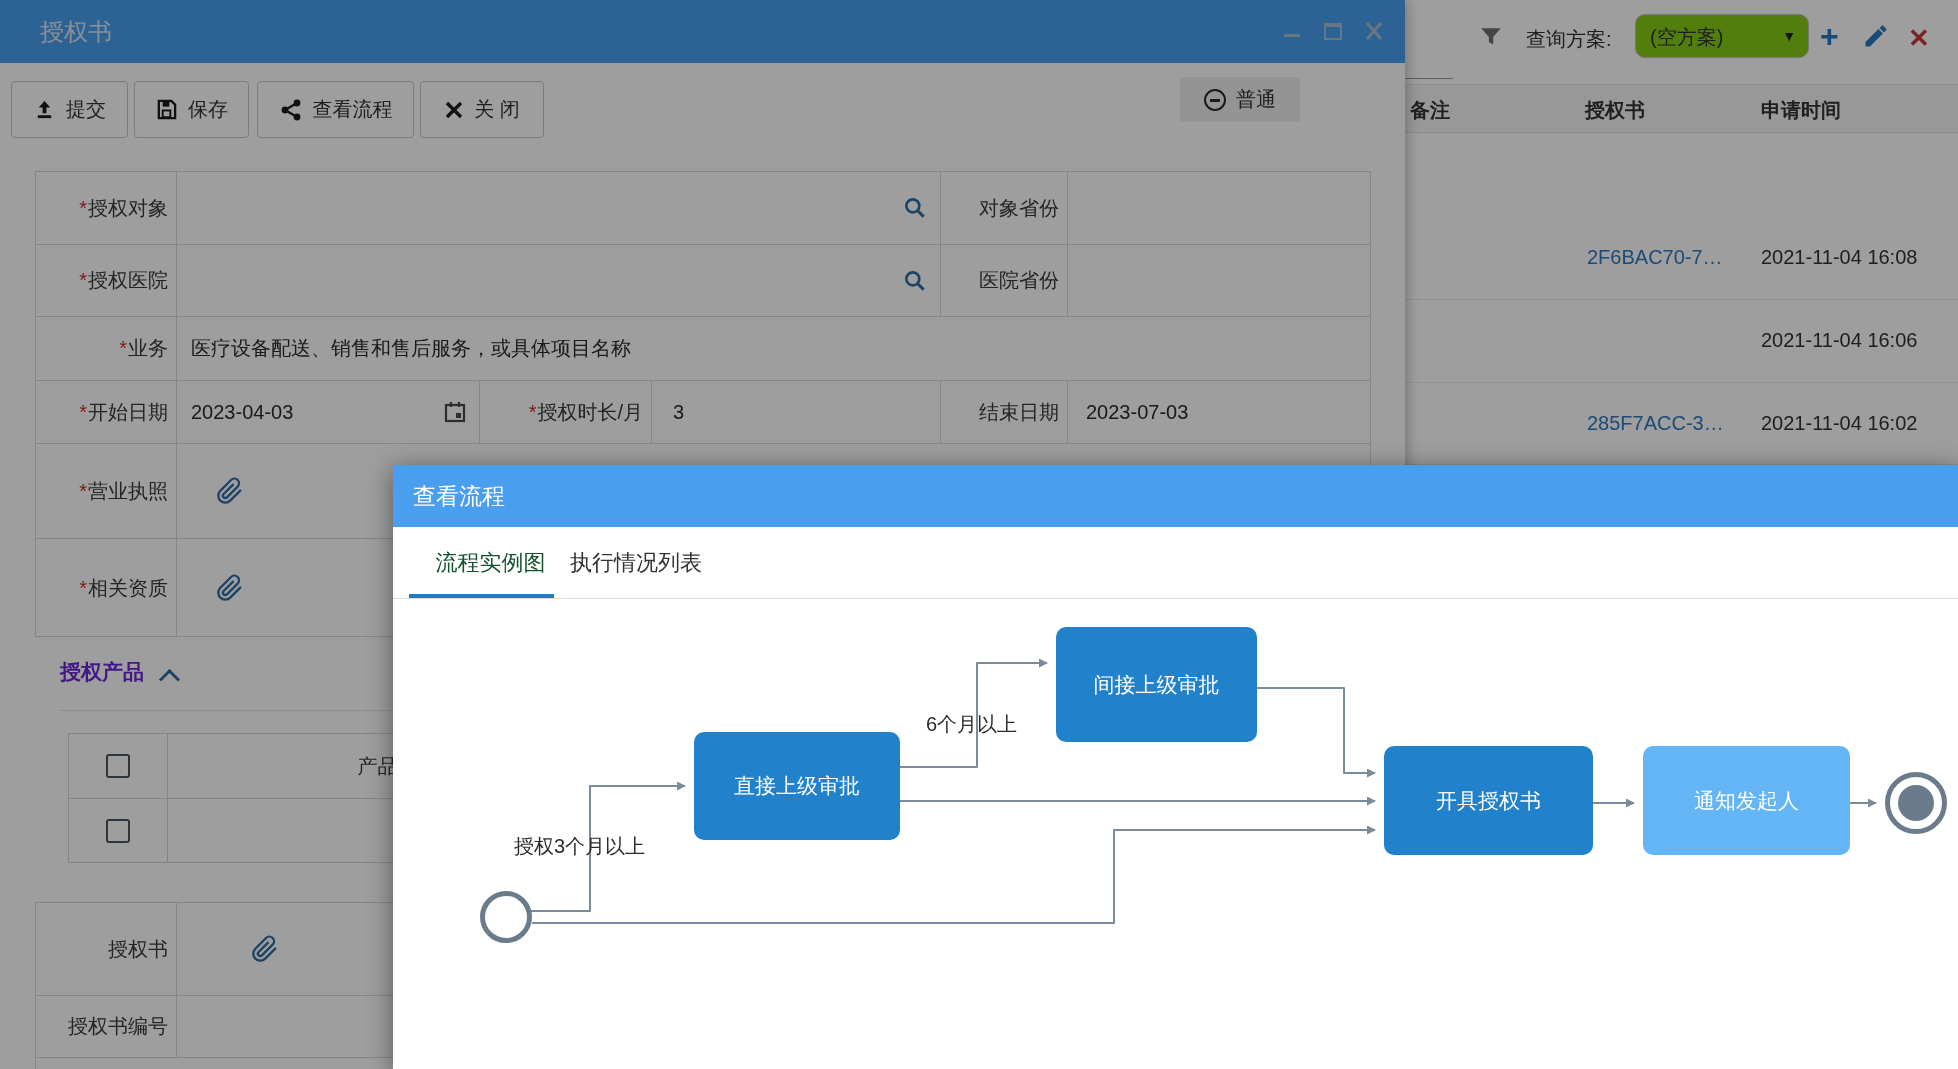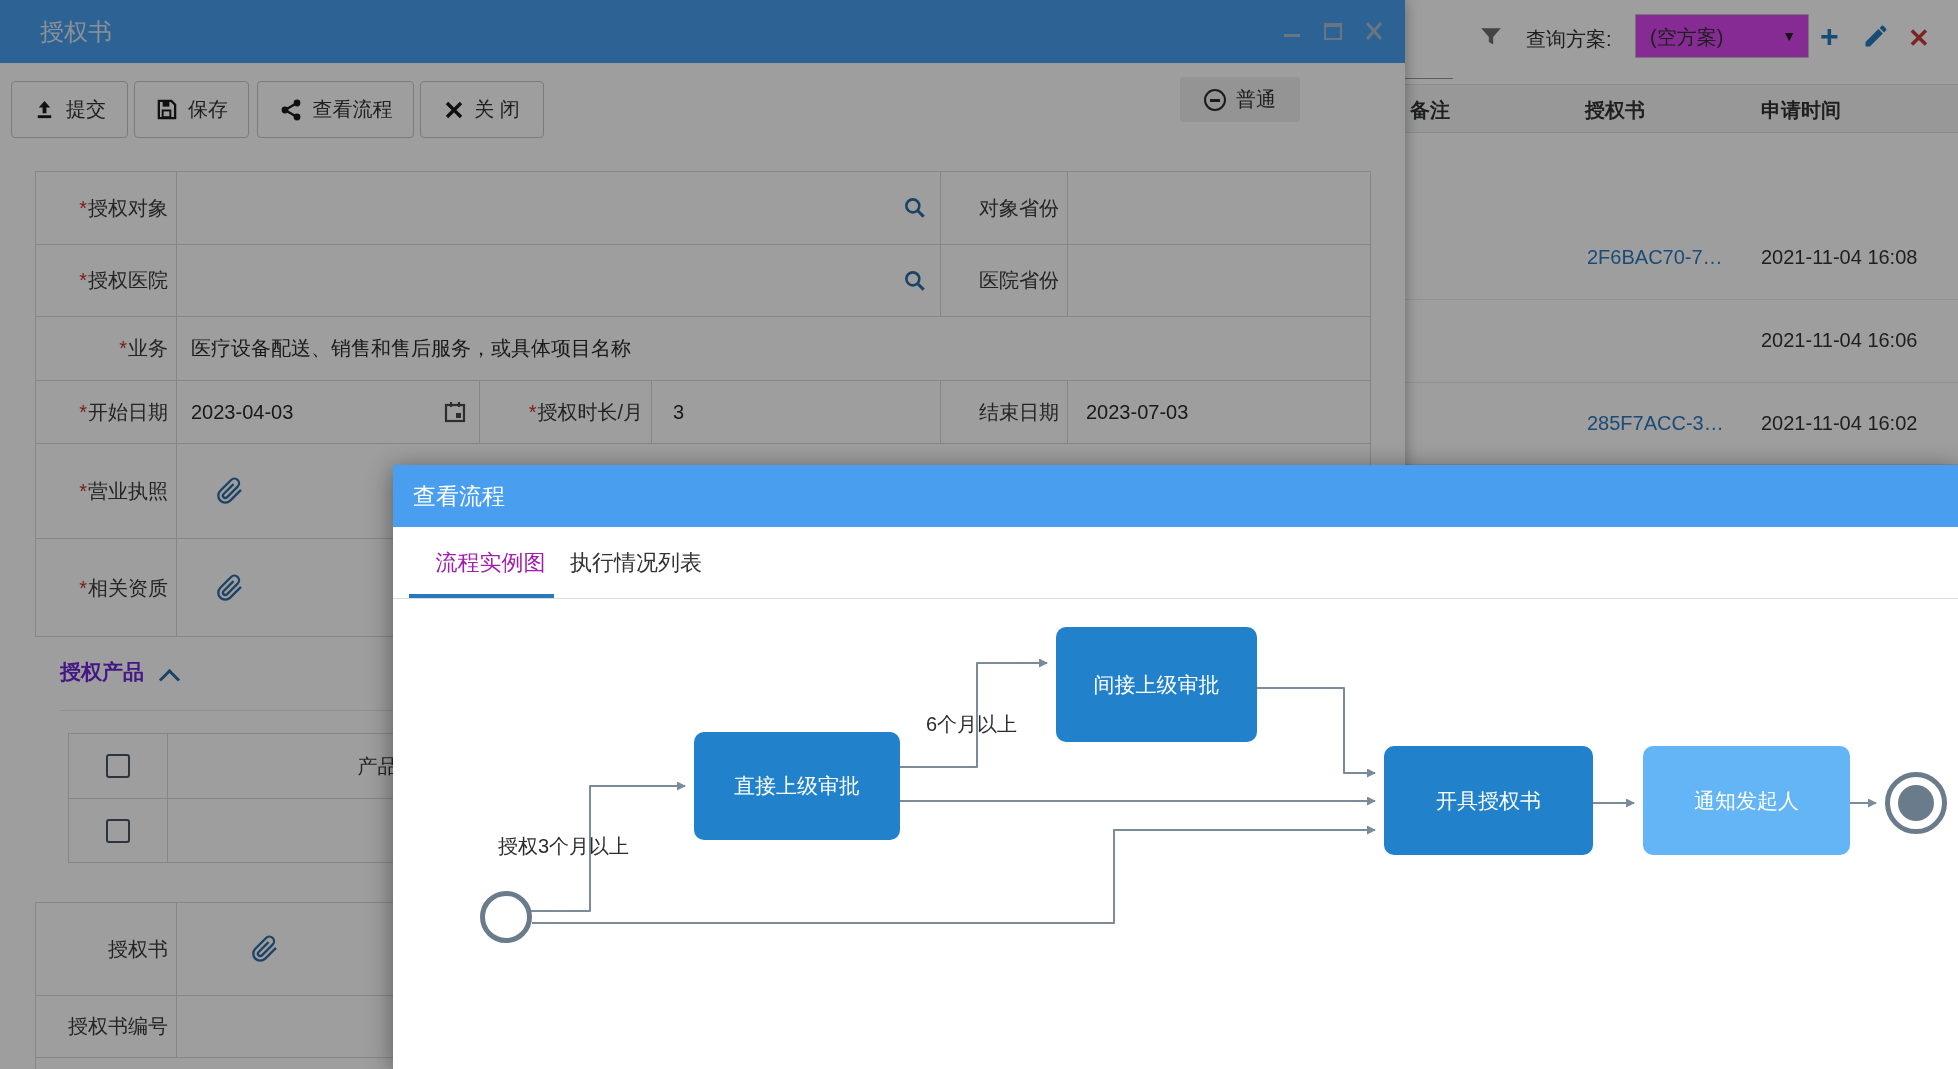"(空方案)" .select-box { background: #d946ef -> #84cc16; border-radius: 0 -> 10px }
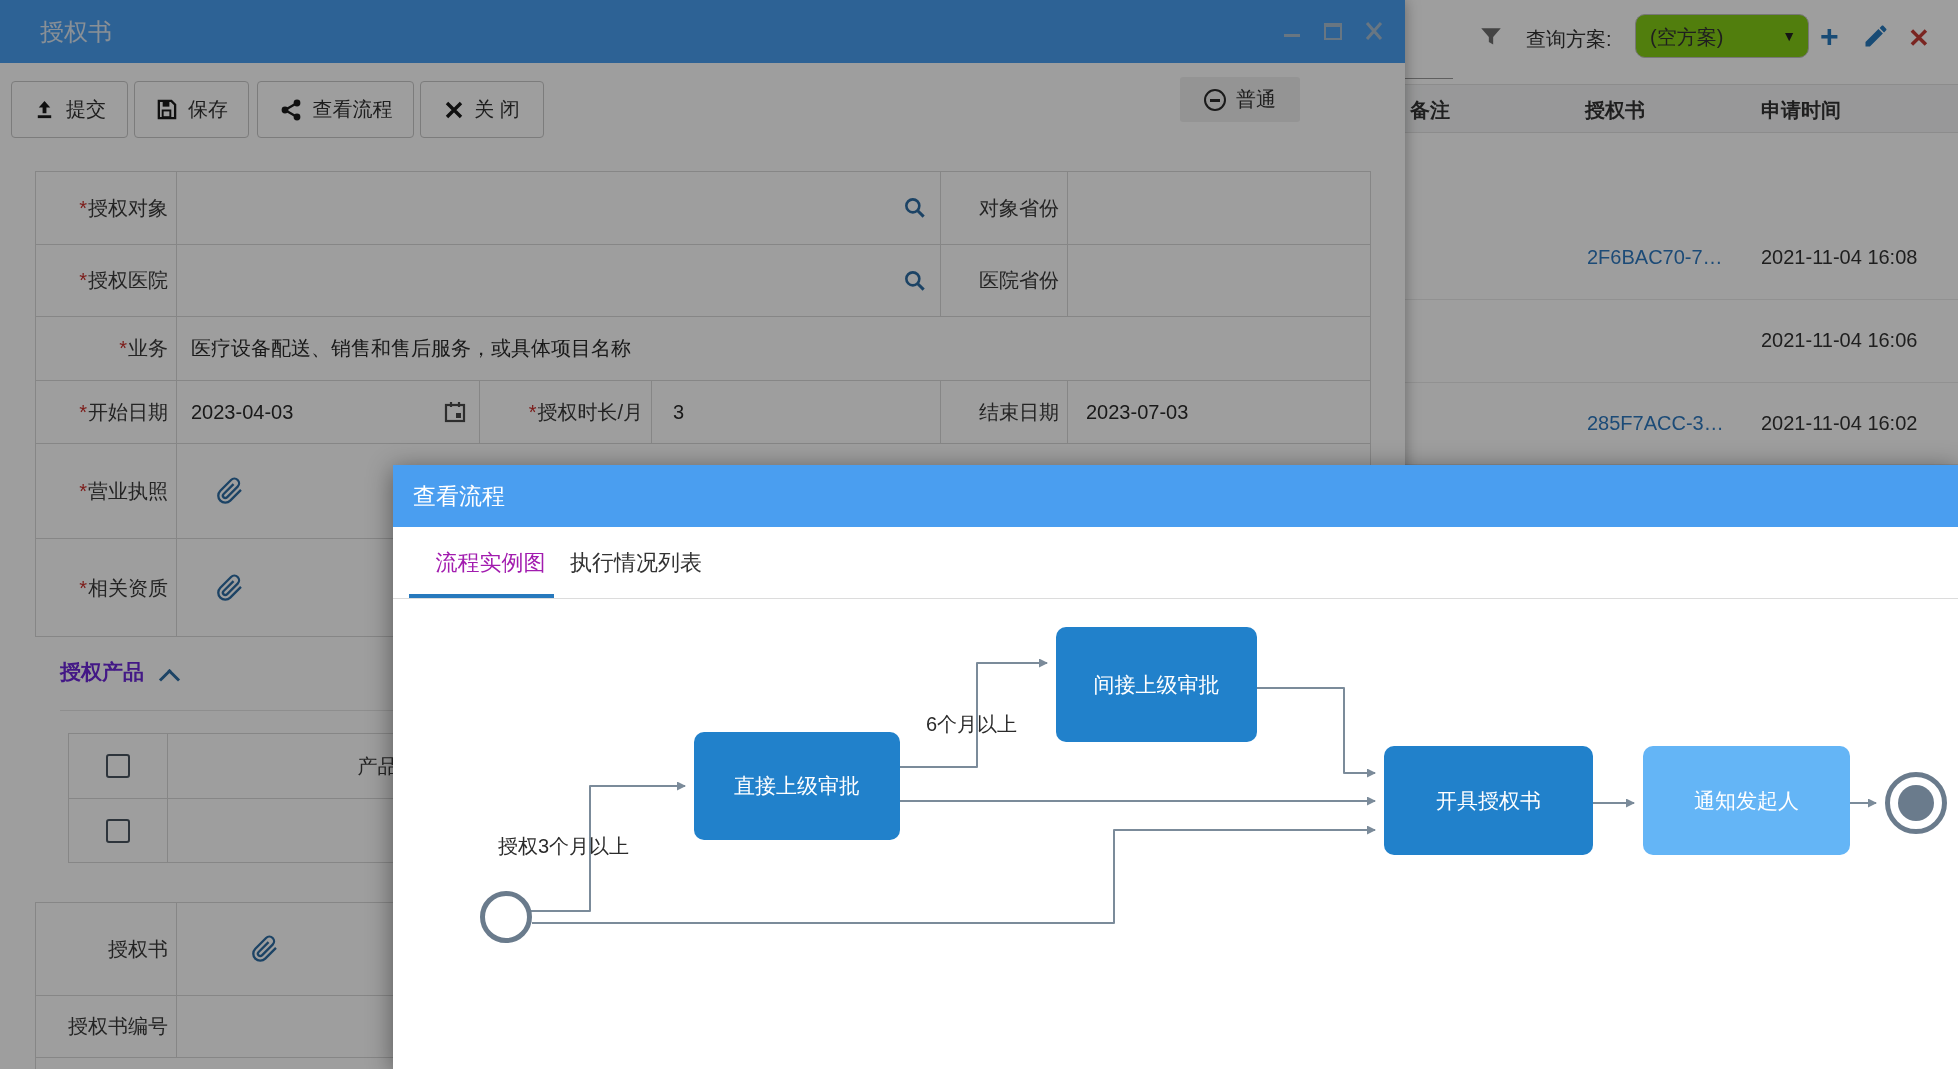"流程实例图" .tab.active { color: #a21caf -> #14532d }
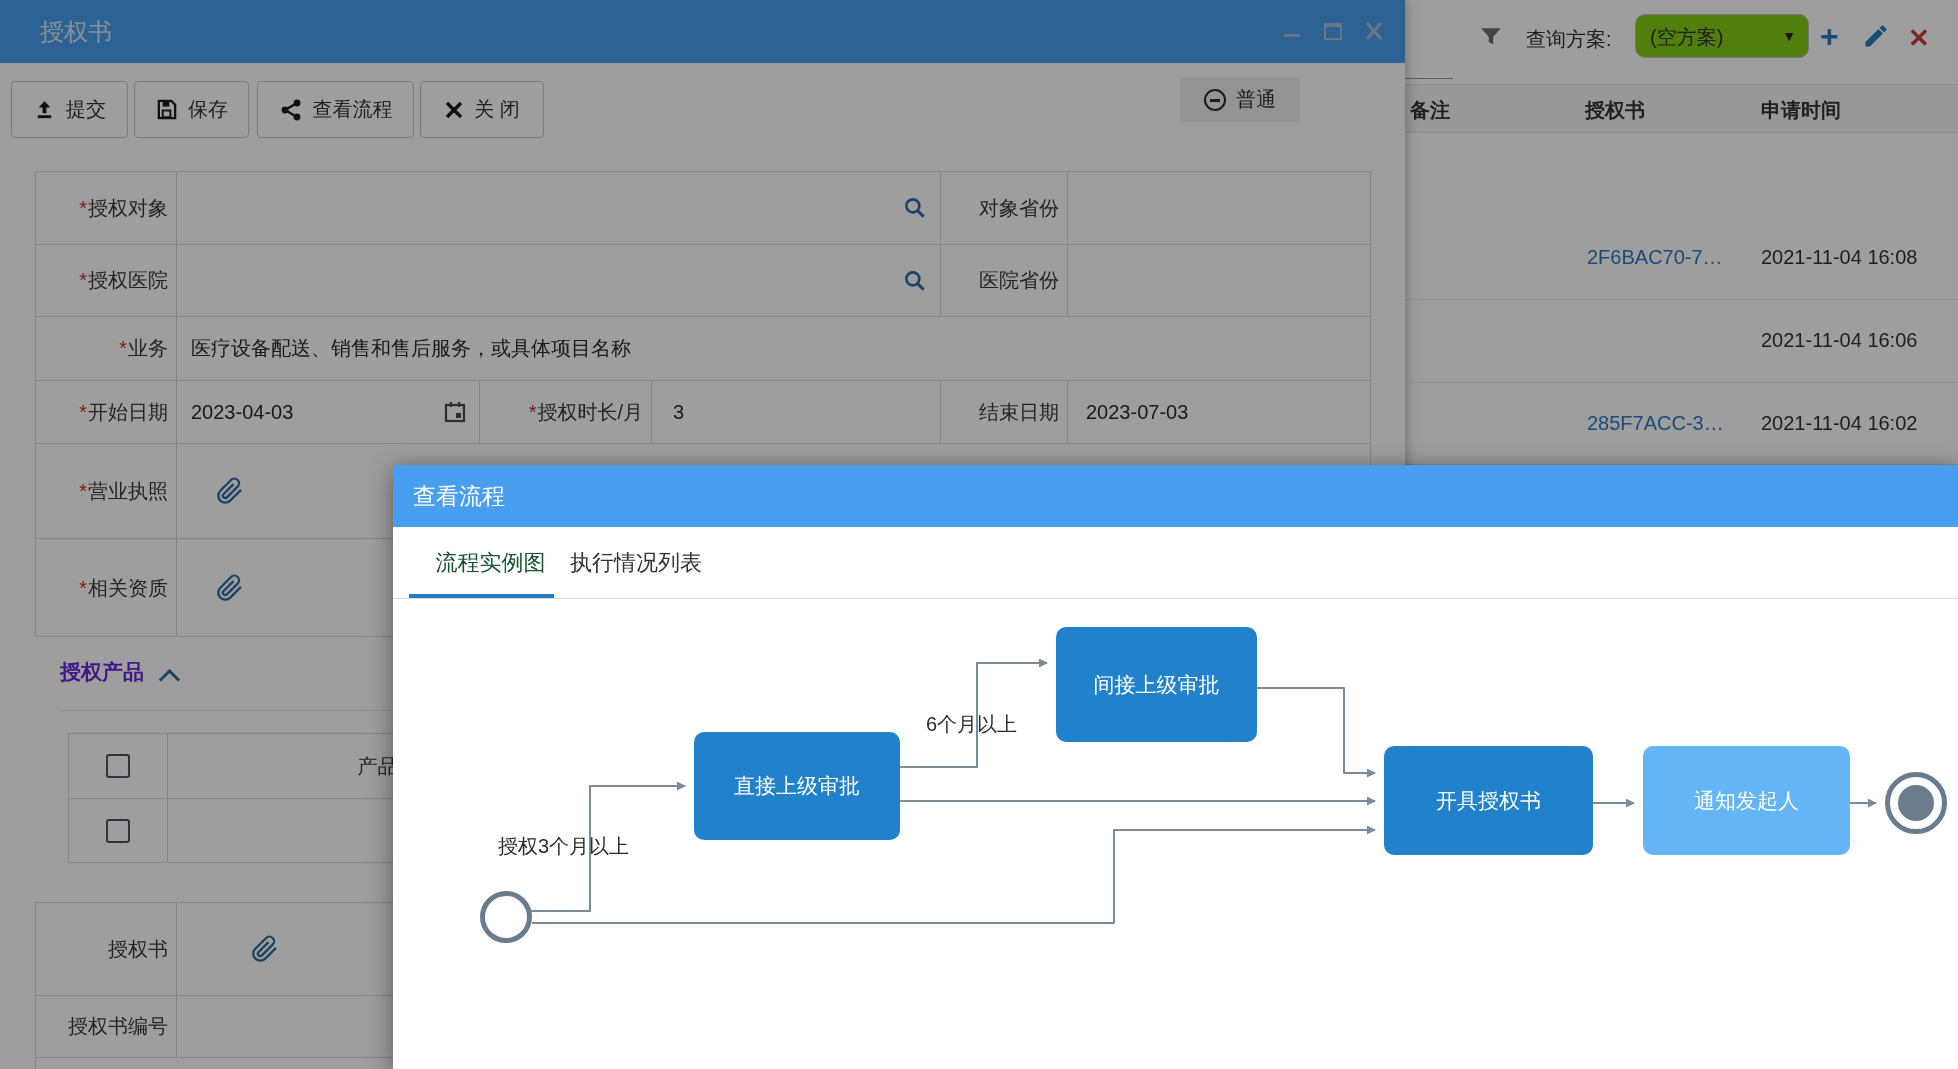"授权3个月以上" div.edge-label { left: 105px -> 121px }
